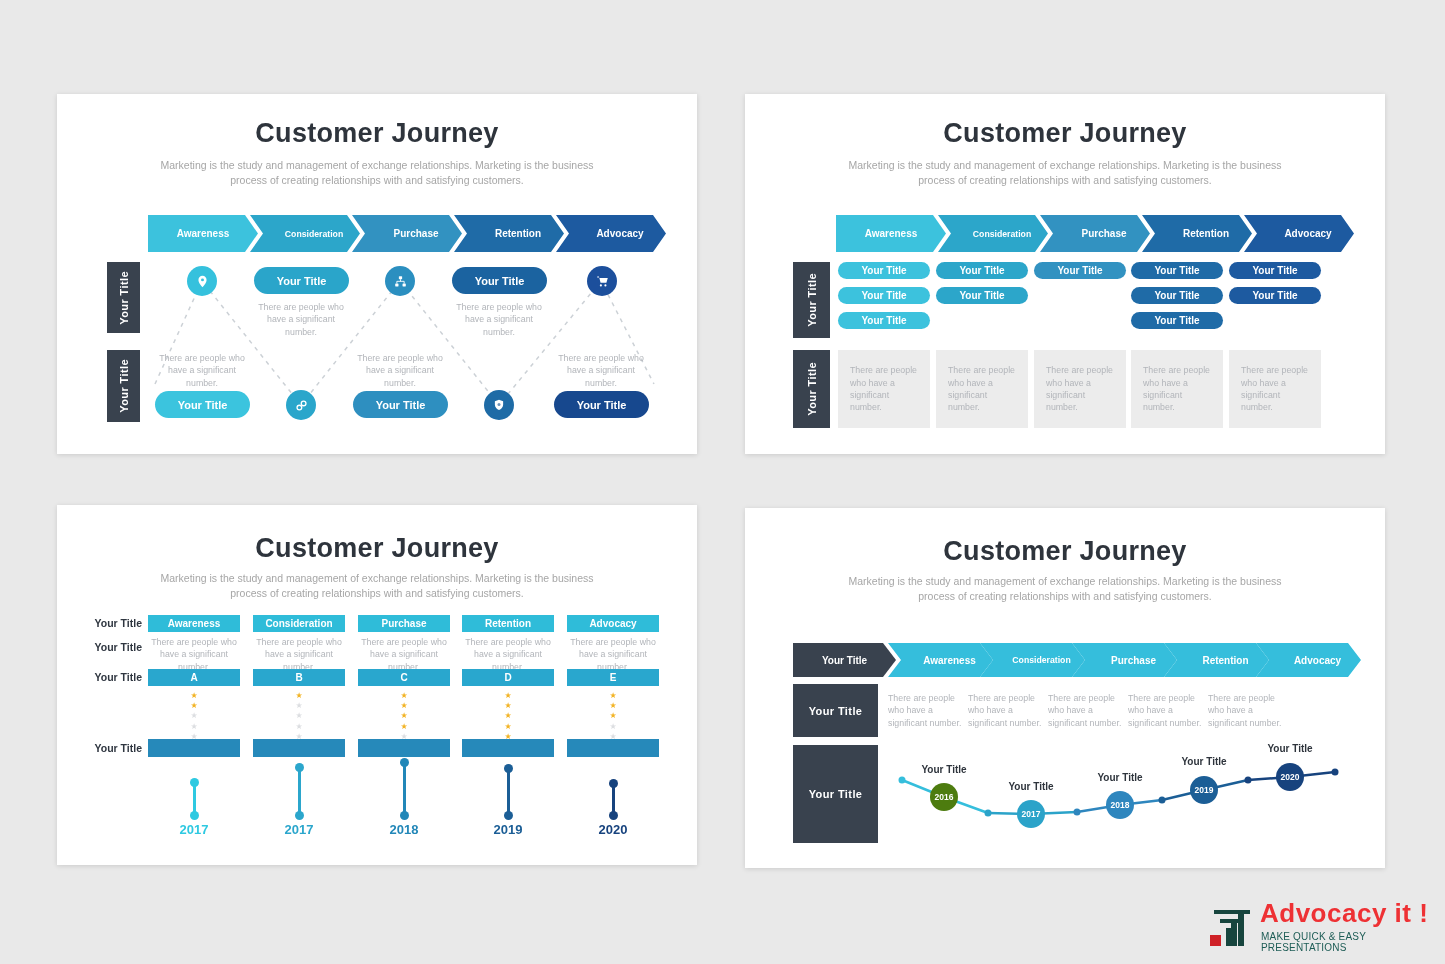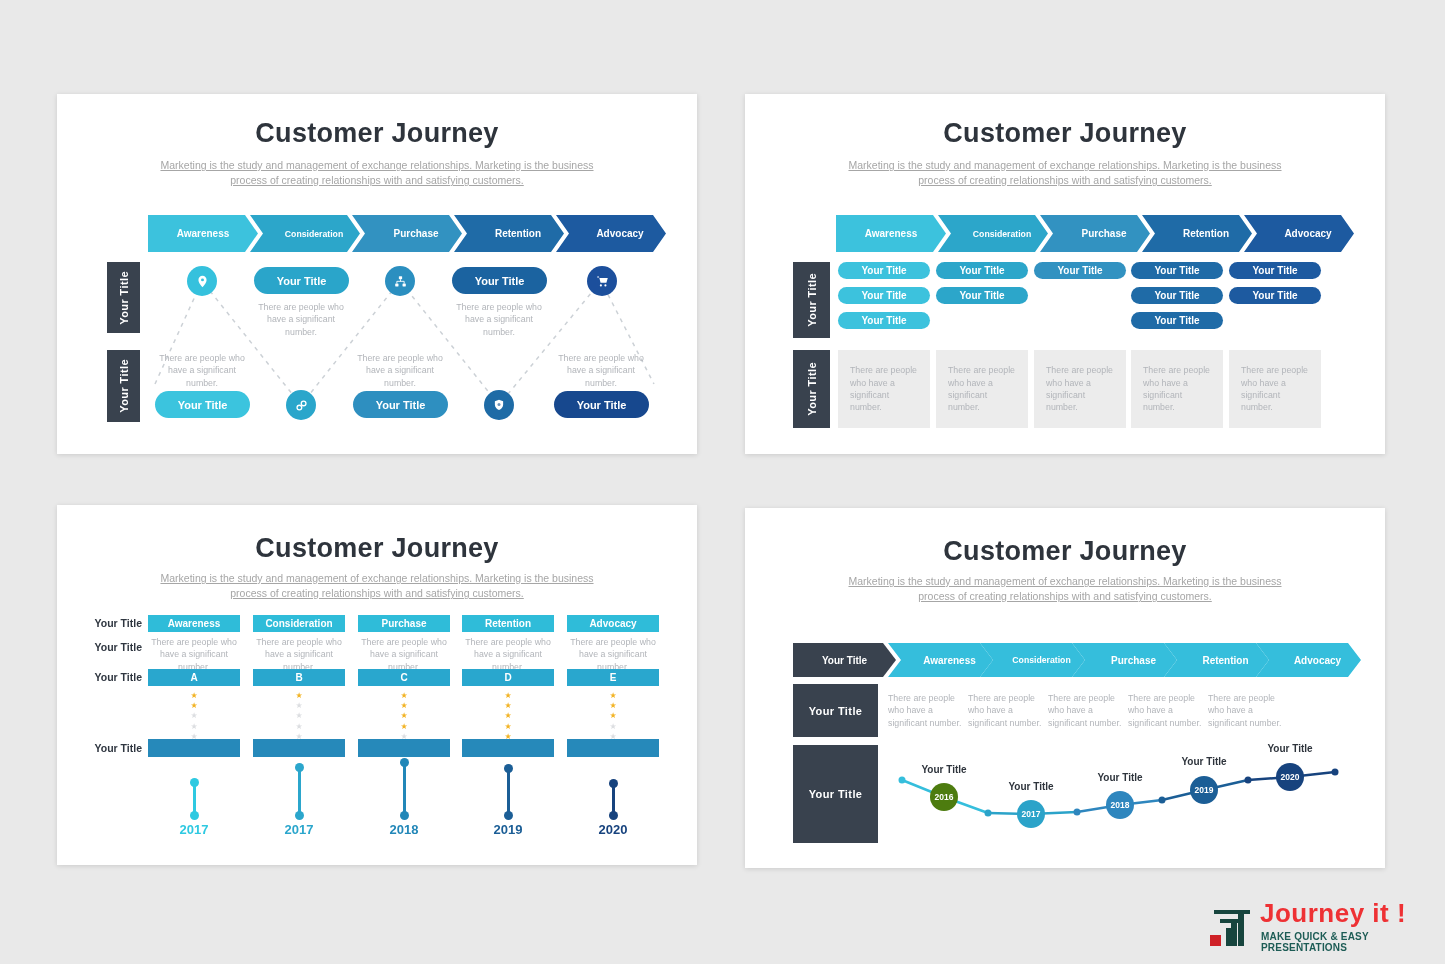"Marketing is the study and" .slide-sub { text-decoration: underline -> none }
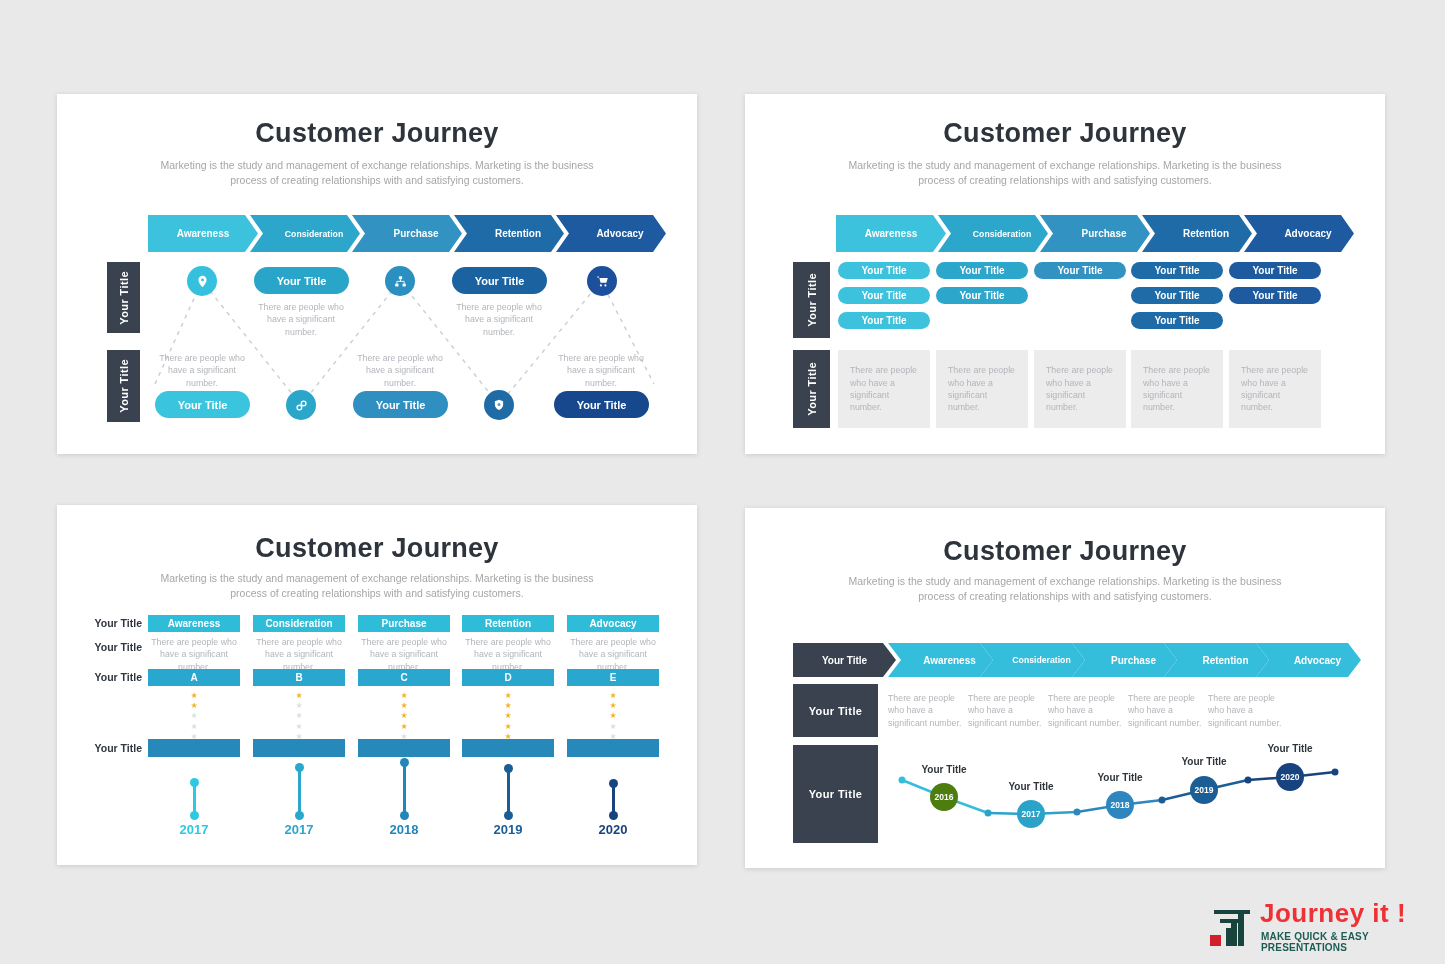"Journey it !" div.abs { text: Journey -> Advocacy }
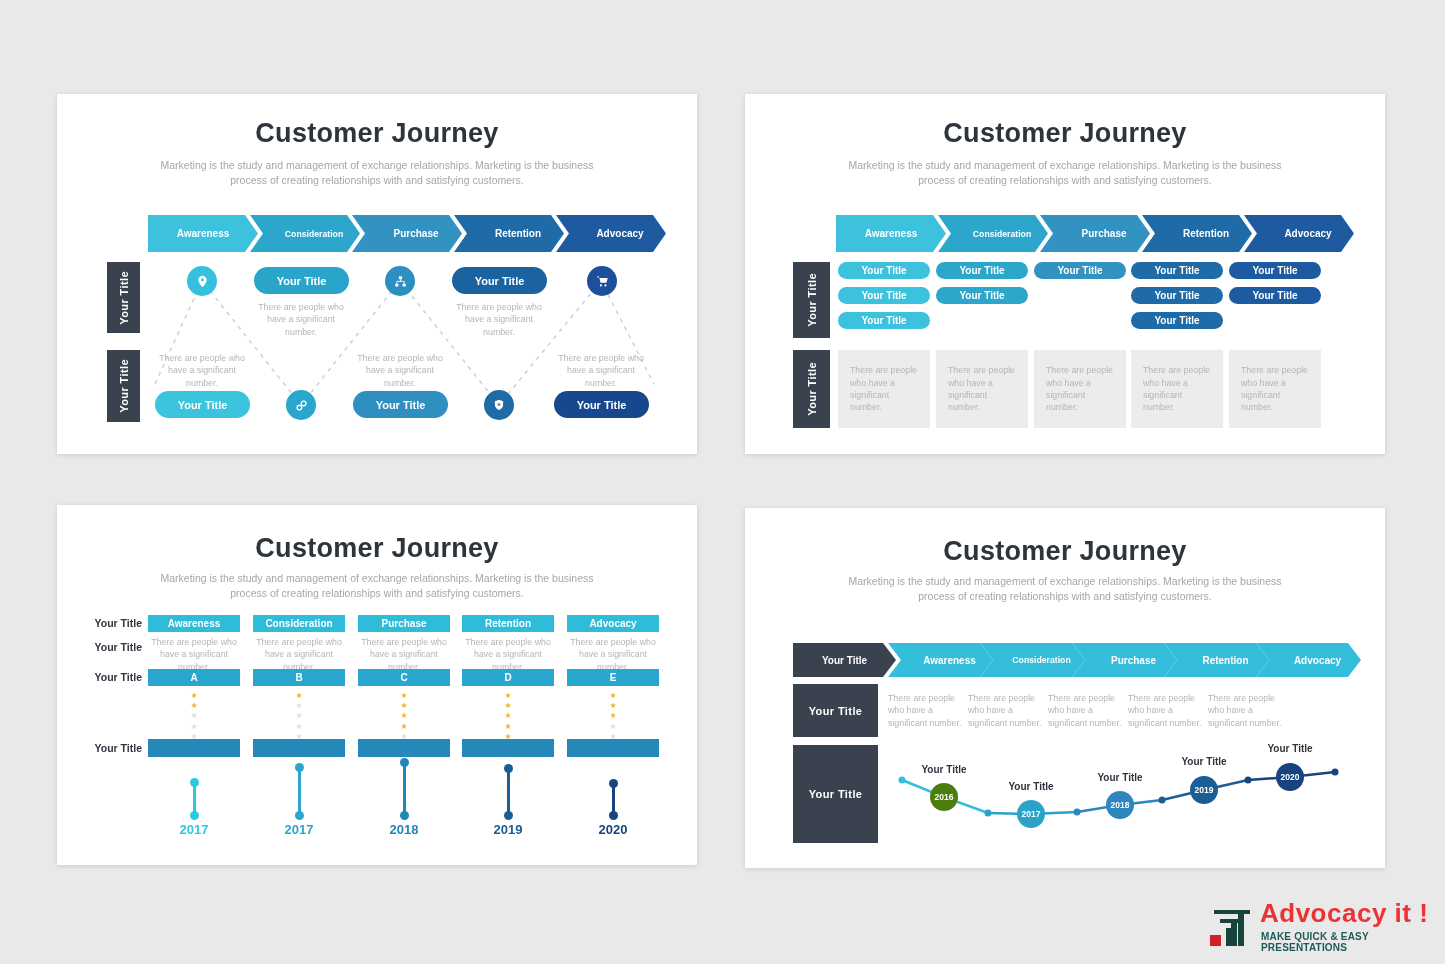"MAKE QUICK & EASY PRESENTATIONS" div.abs { font-weight: bold -> normal }
